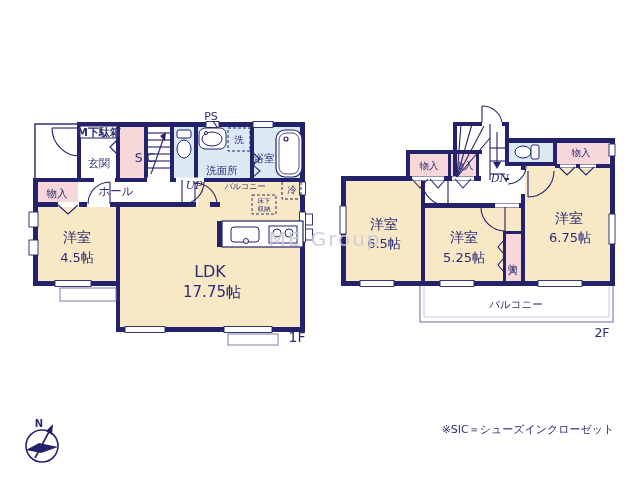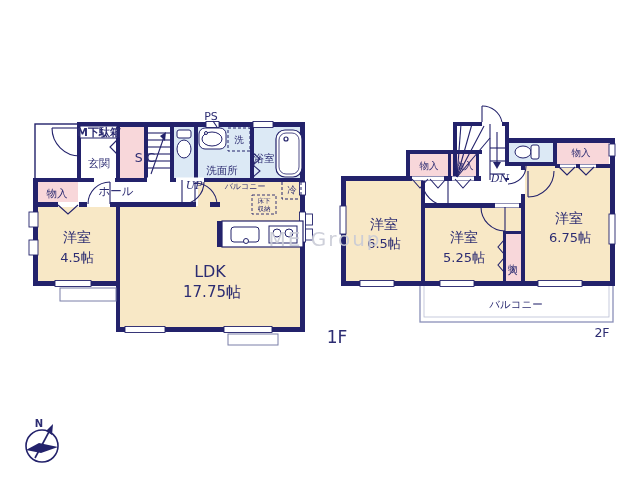"1F" div.lbl { font-size: 17px -> 14px; margin-left: 40px -> none }
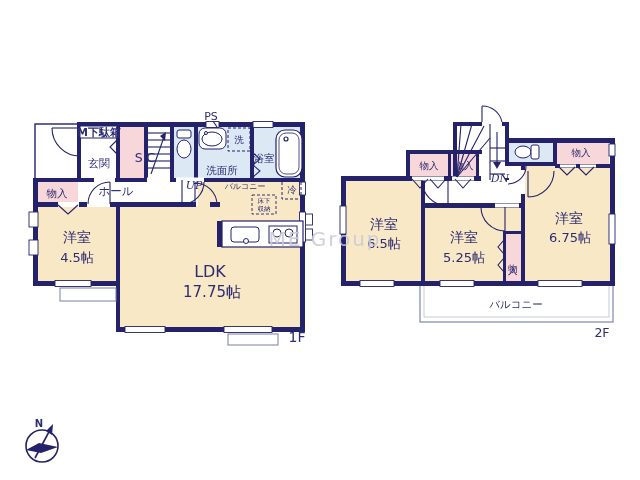"※SIC＝シューズインクローゼット" div.lbl { html: none -> <div>※SIC＝シューズインクローゼット</div> }
